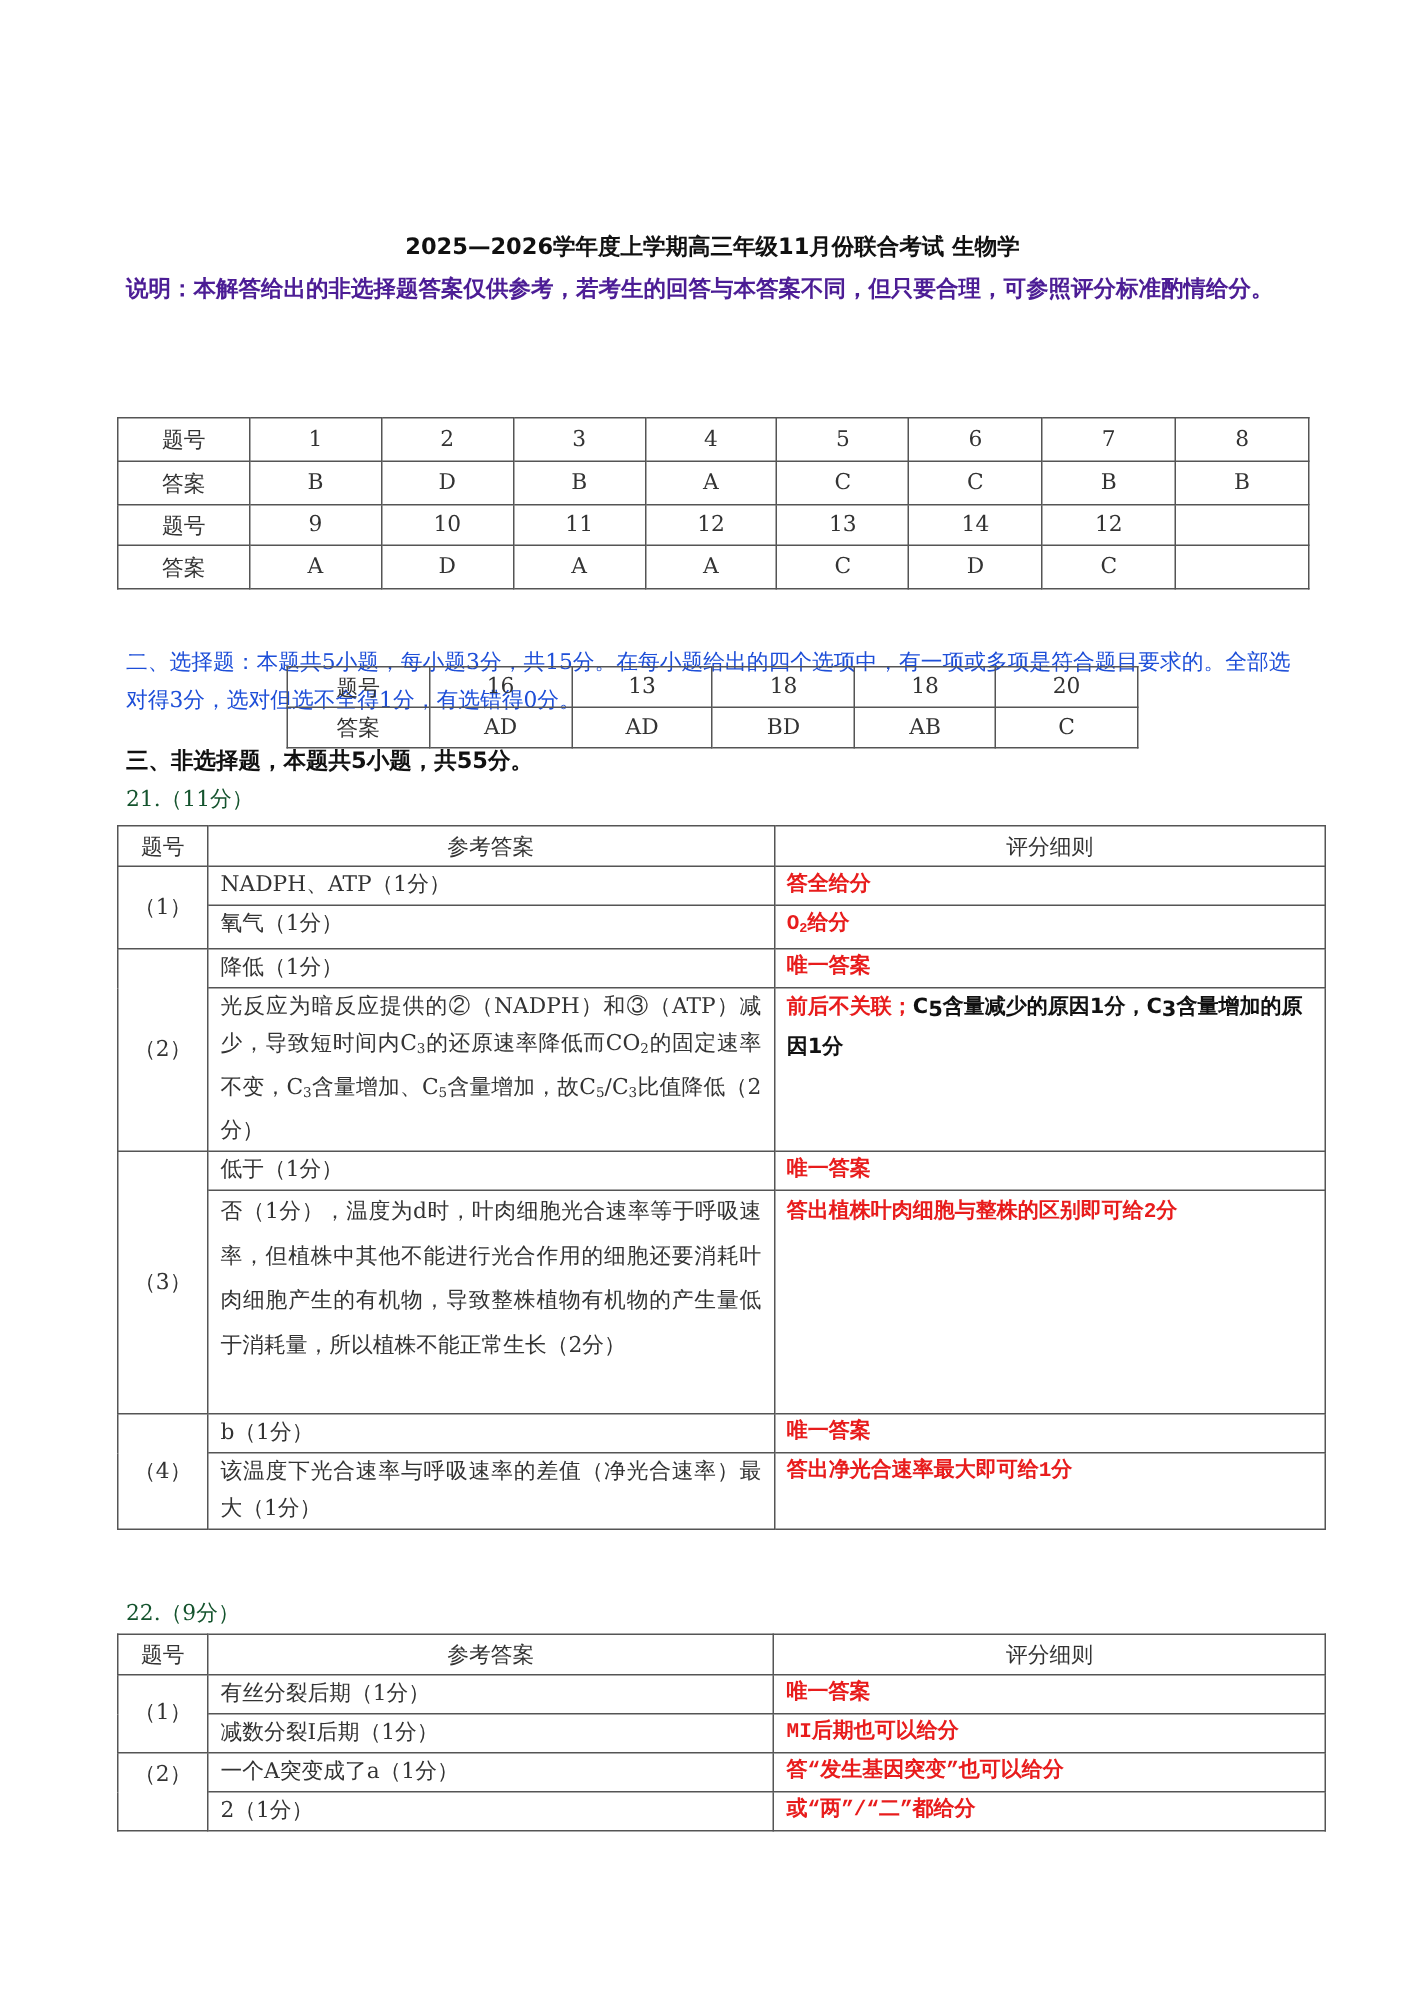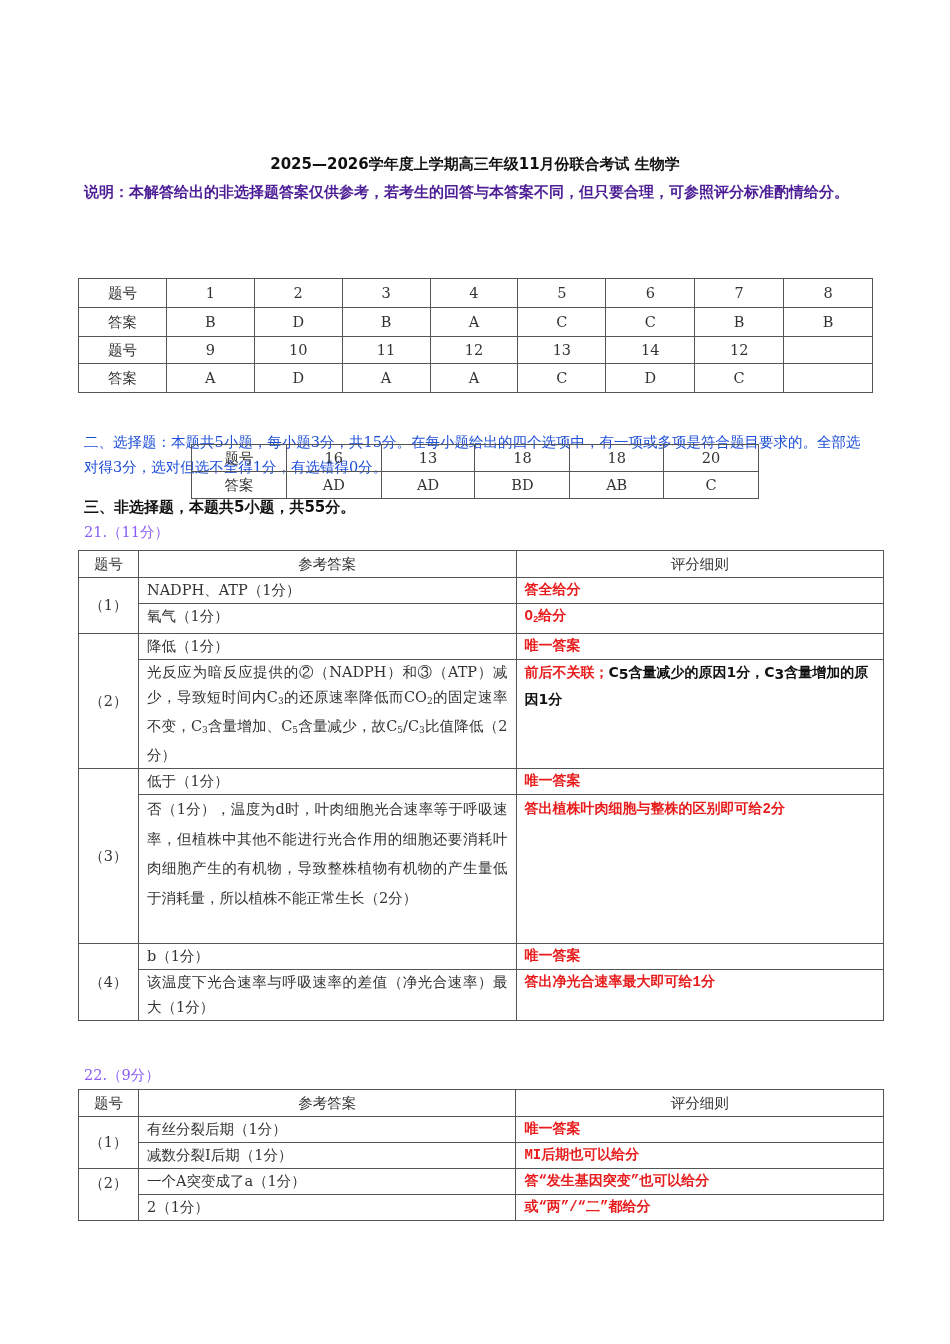"21.（11分）" .qhead { color: #8b5cf6 -> #14532d }
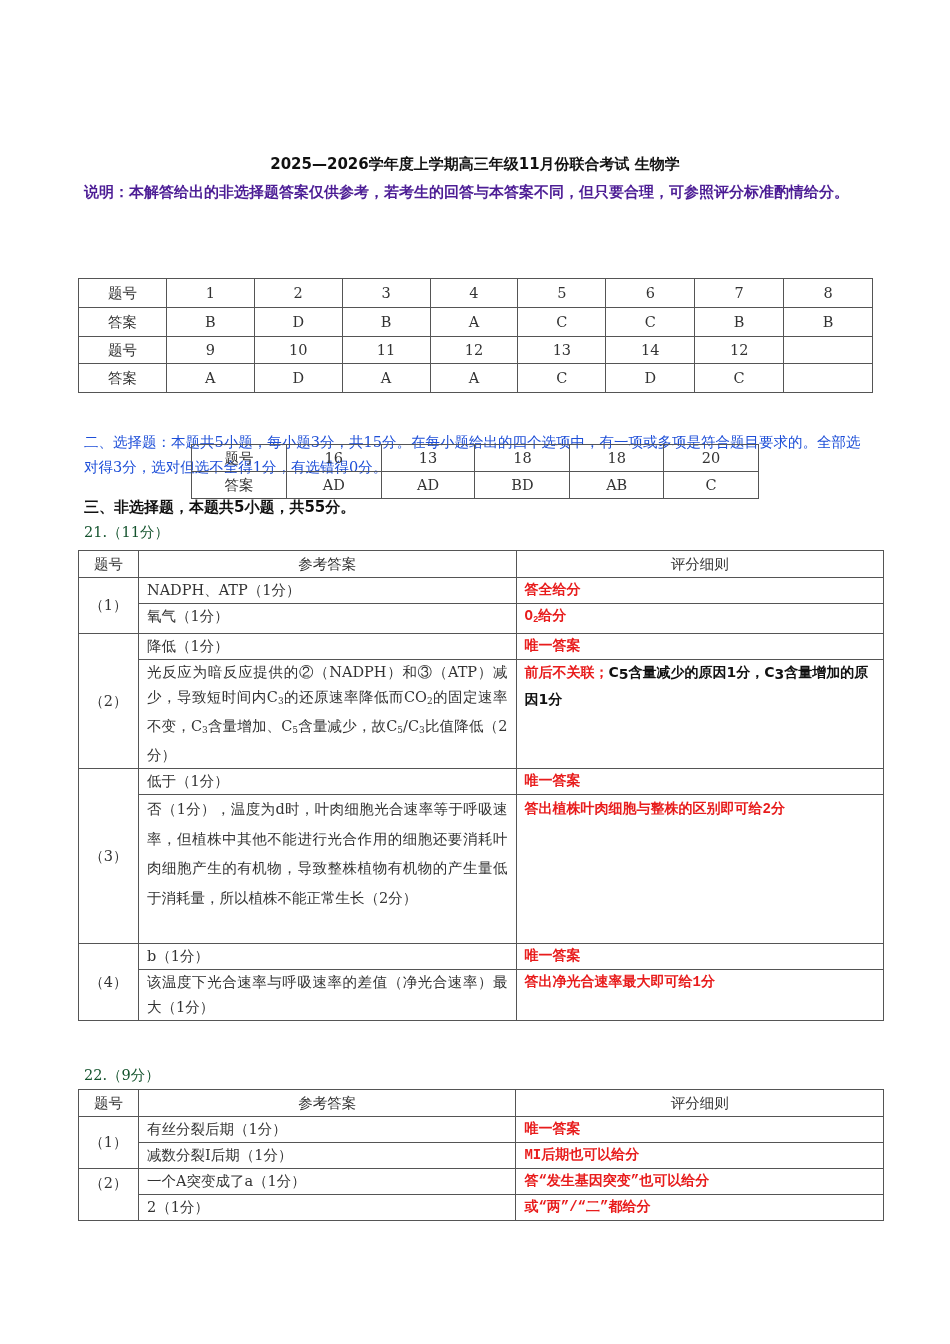"含量减少，故C" span { text: 减少 -> 增加 }
